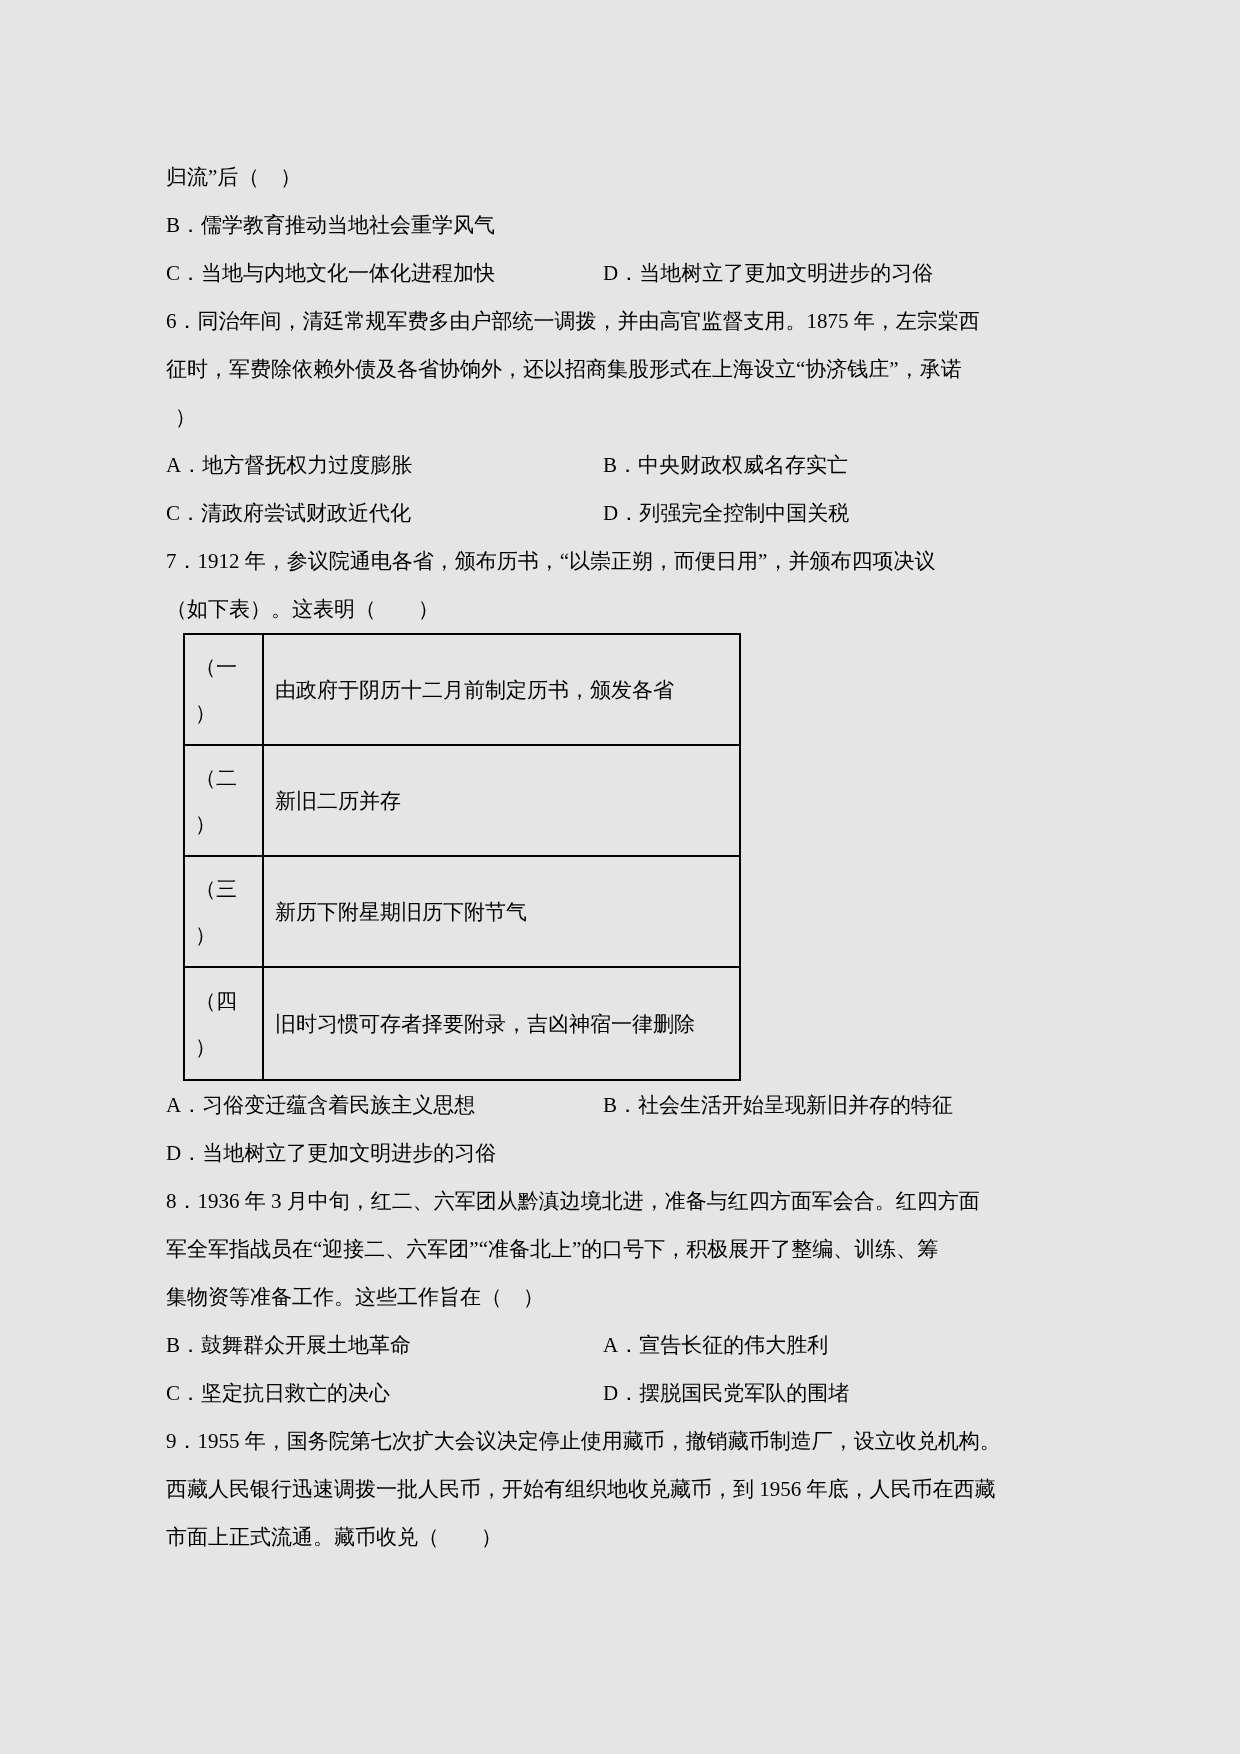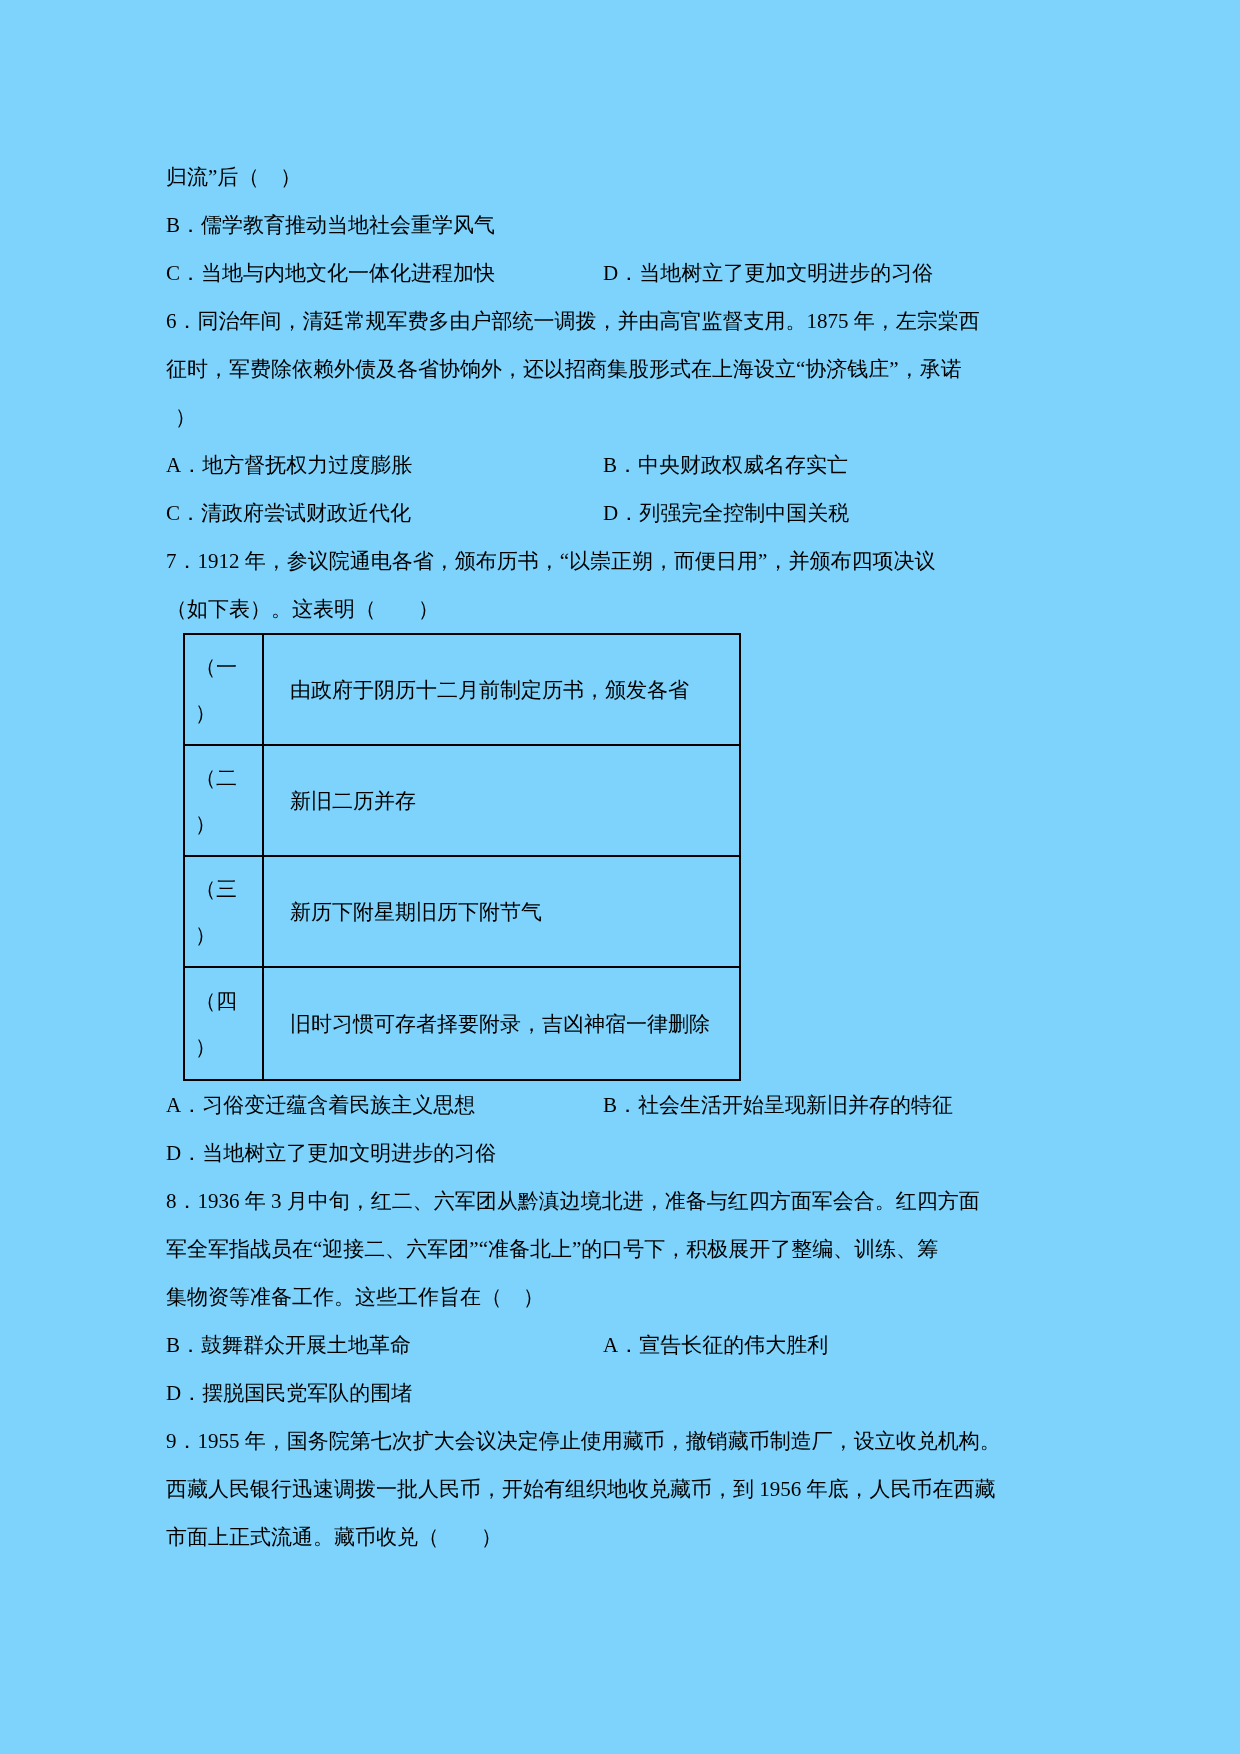"归流”后（ ）" .page { background: #7dd3fc -> #e5e5e5 }
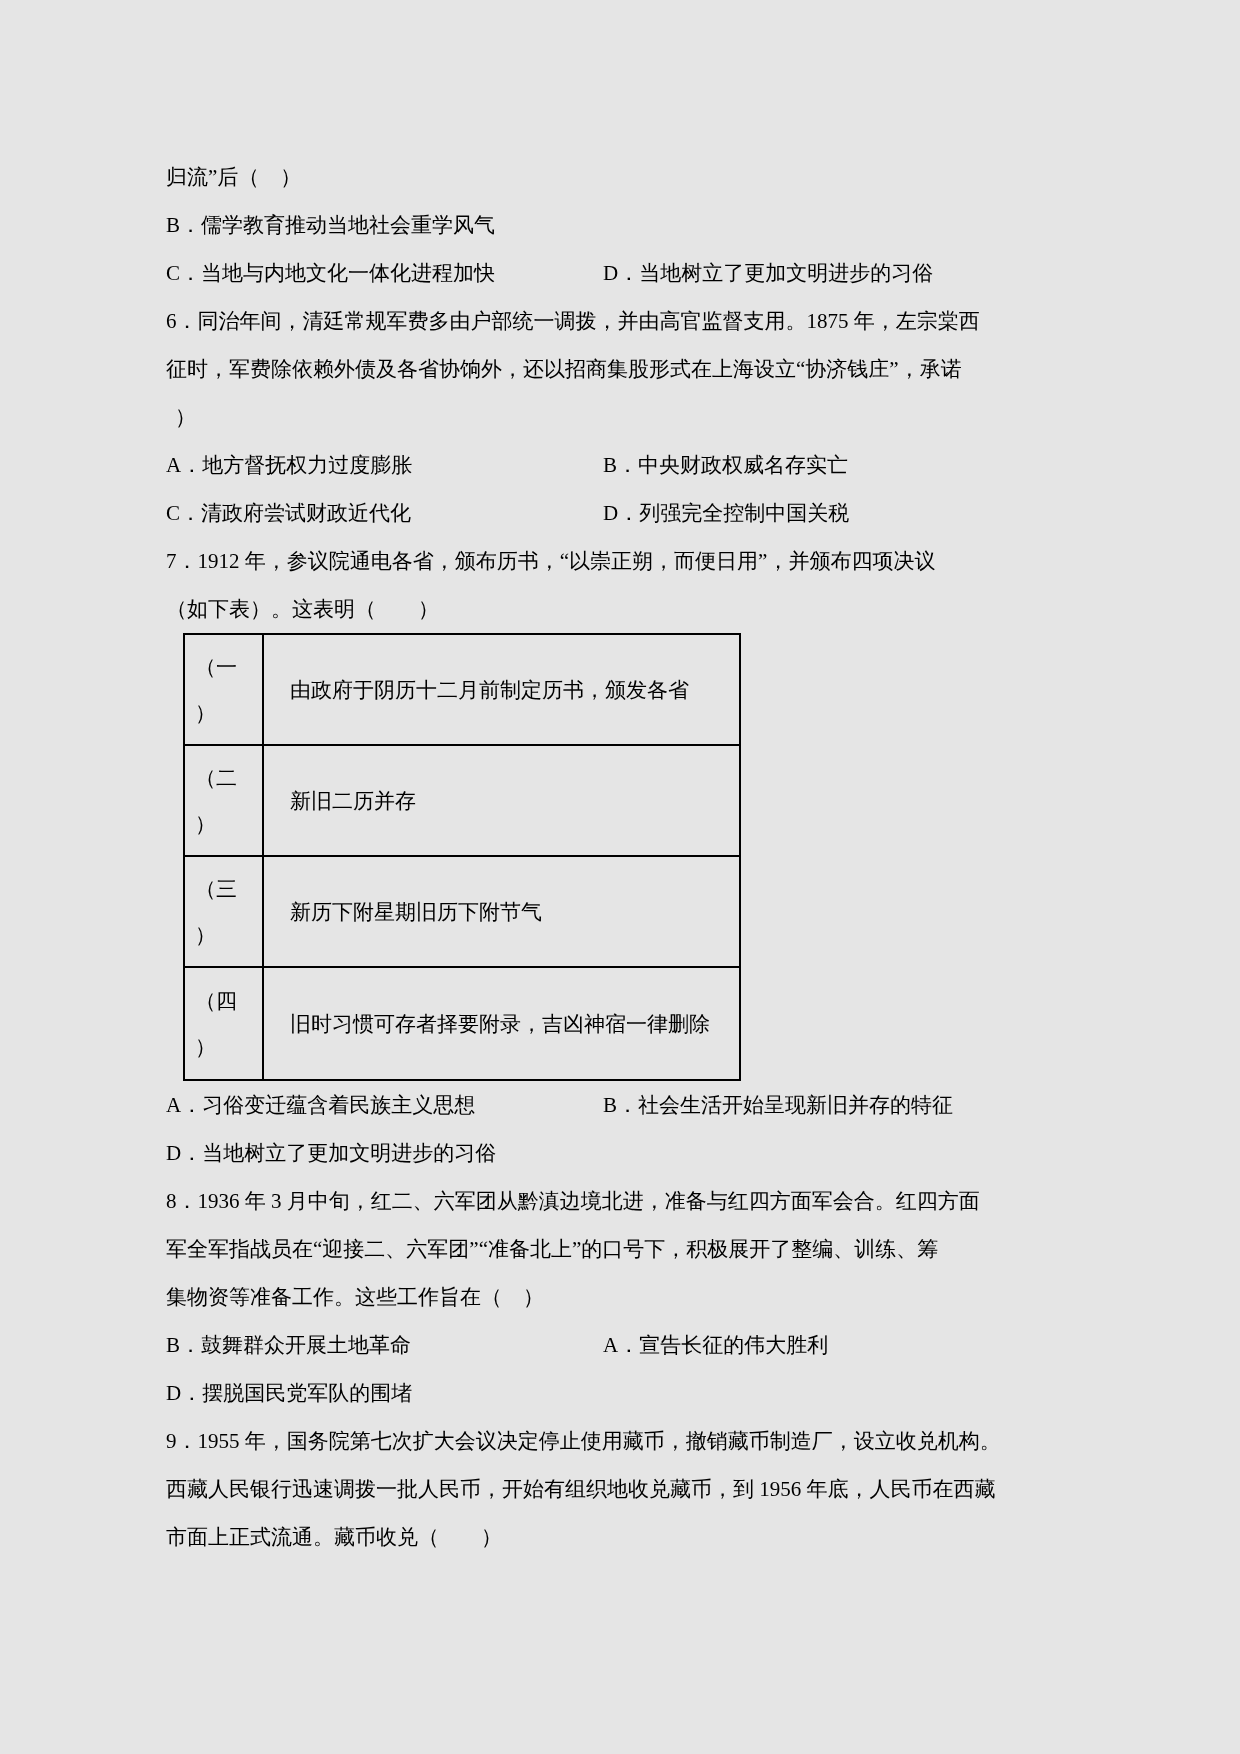"由政府于阴历十二月前制定历书，颁发各省" .qtable .tcell-text { padding-left: 26px -> 11px }
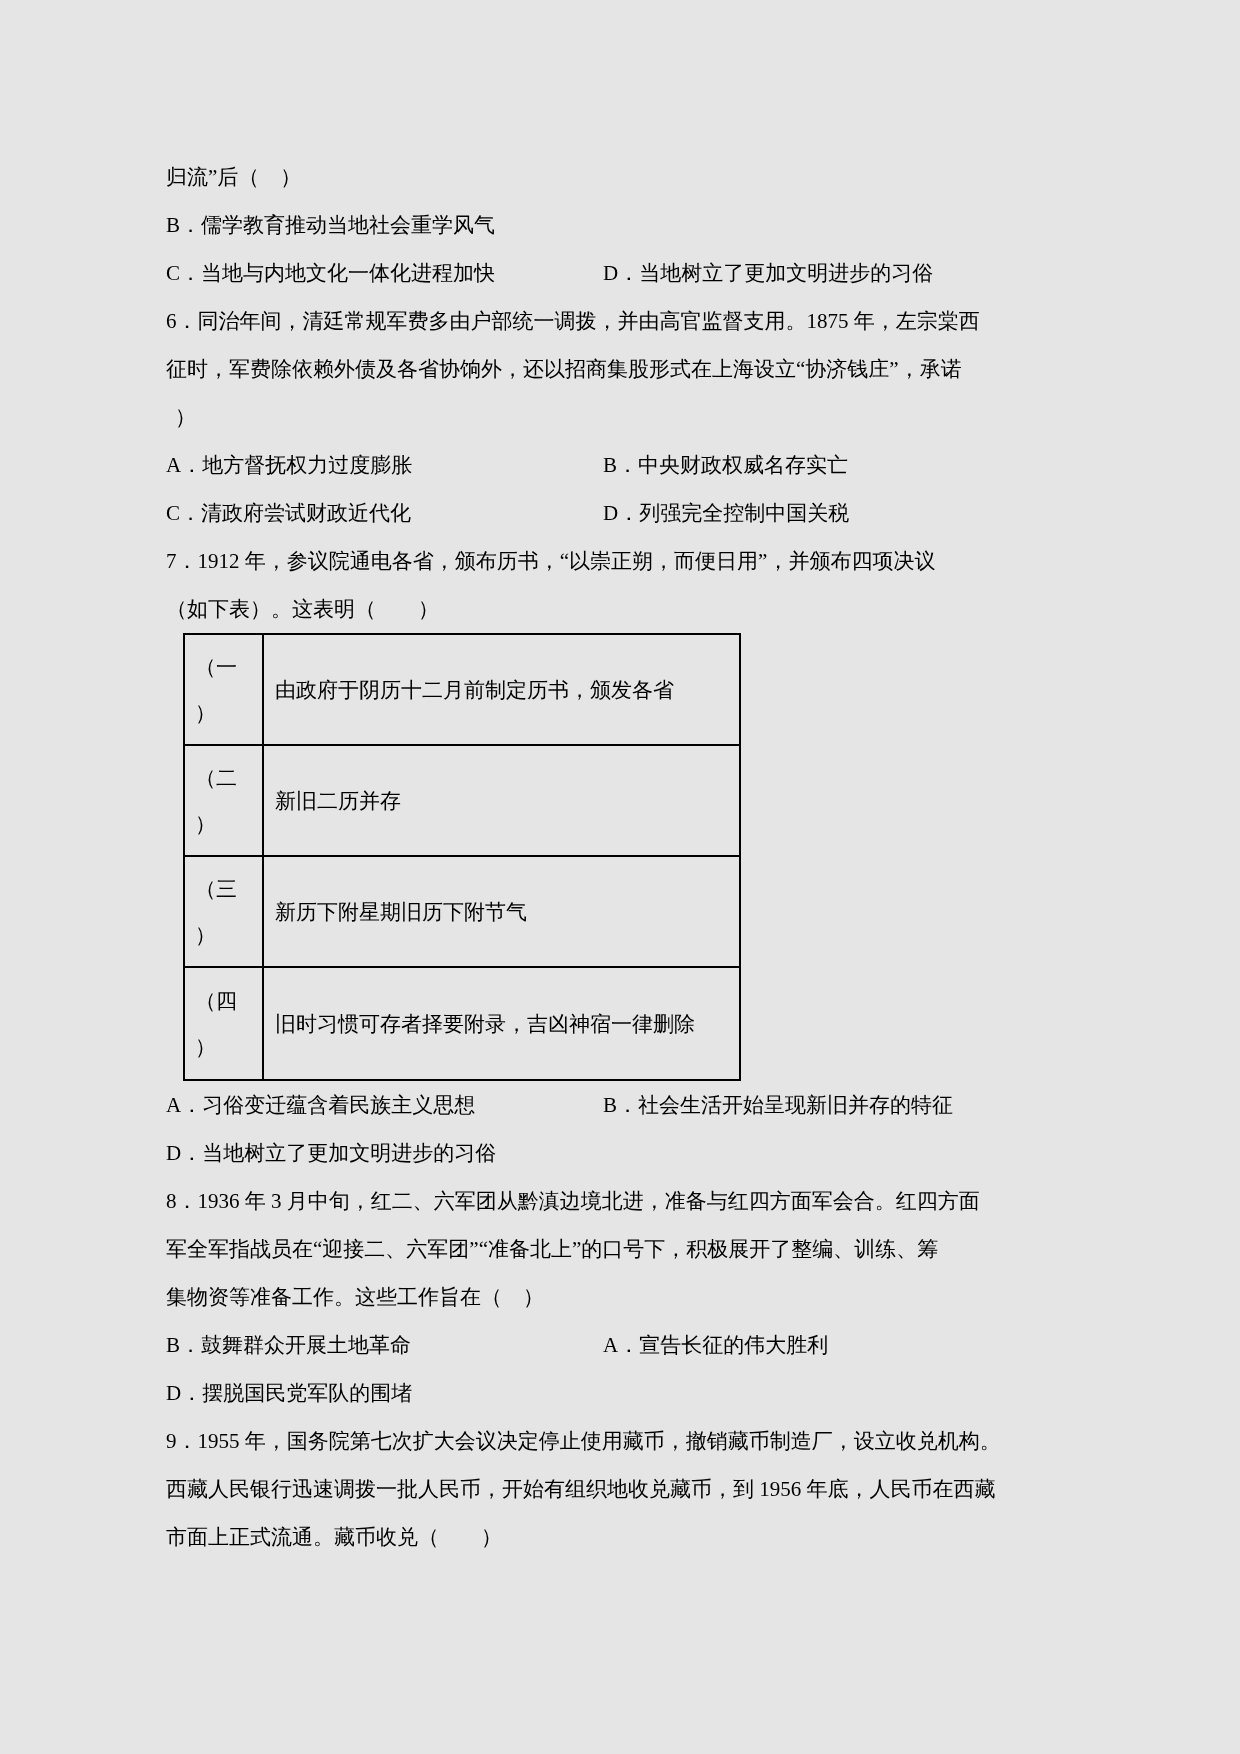"C．坚定抗日救亡的决心" span { html: none -> <span>C．坚定抗日救亡的决心</span> }
